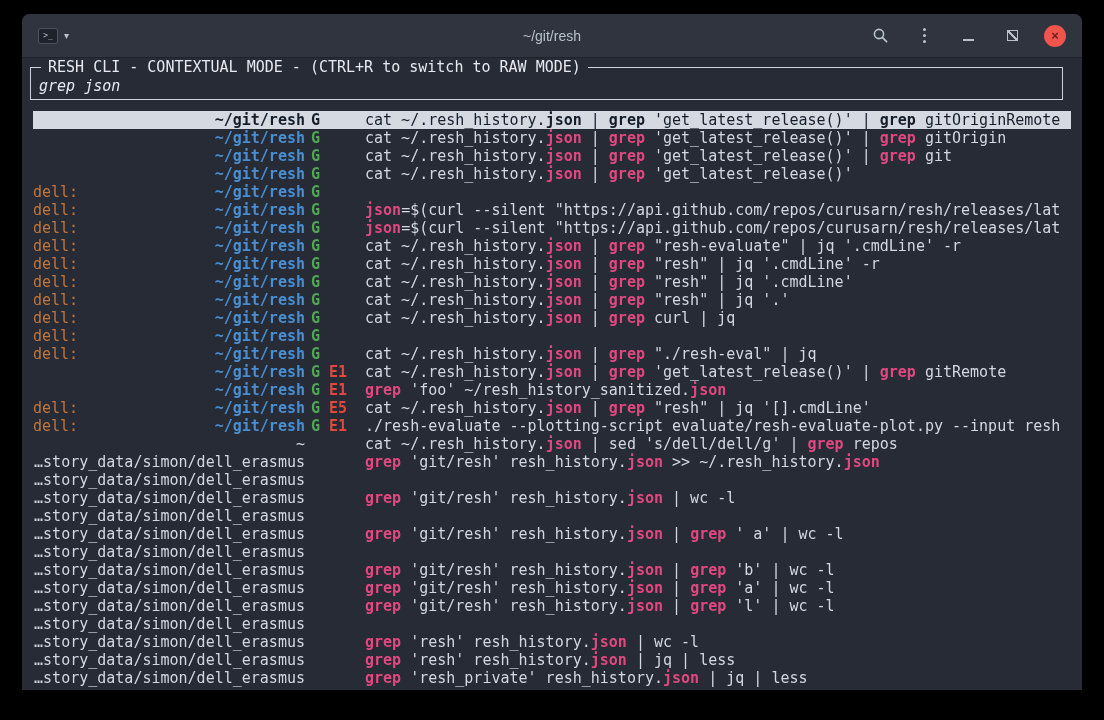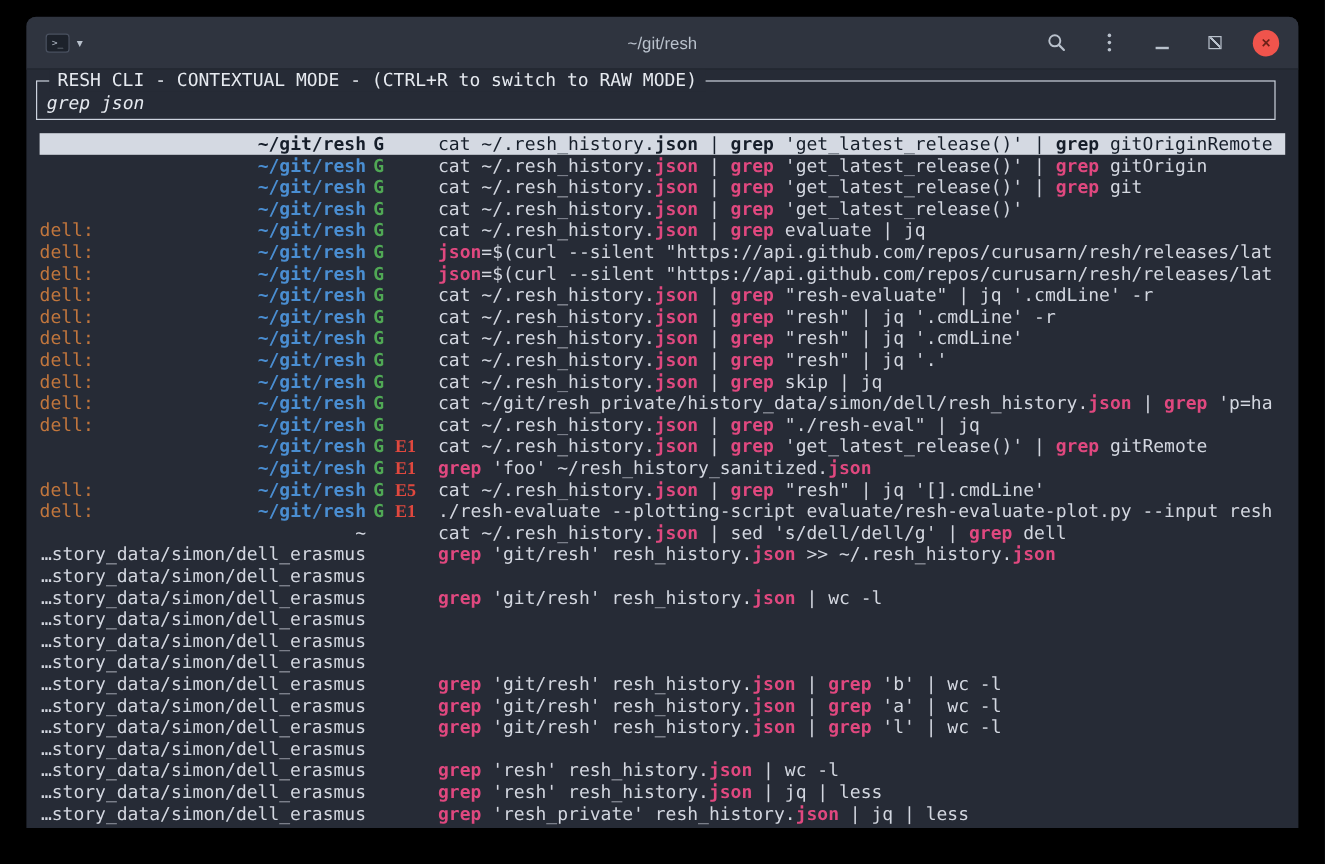"cat ~/.resh_history.json | grep evaluate" span.cmd { html: <span><span>cat ~/.resh_history.</span><span>json</span><span> | </span><span>grep</span><span> evaluate | jq</span></span> -> none }
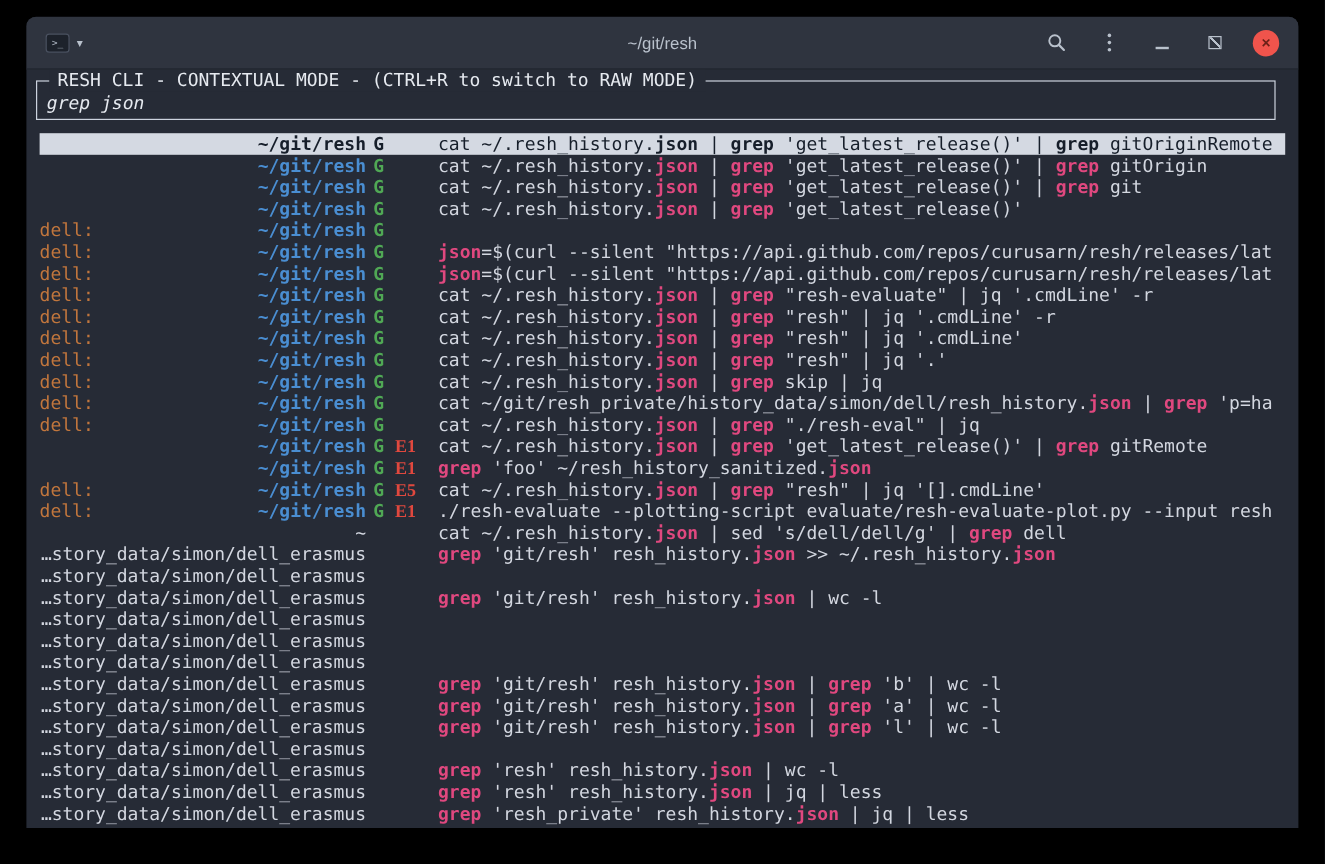"skip | jq" span { text: skip -> curl }
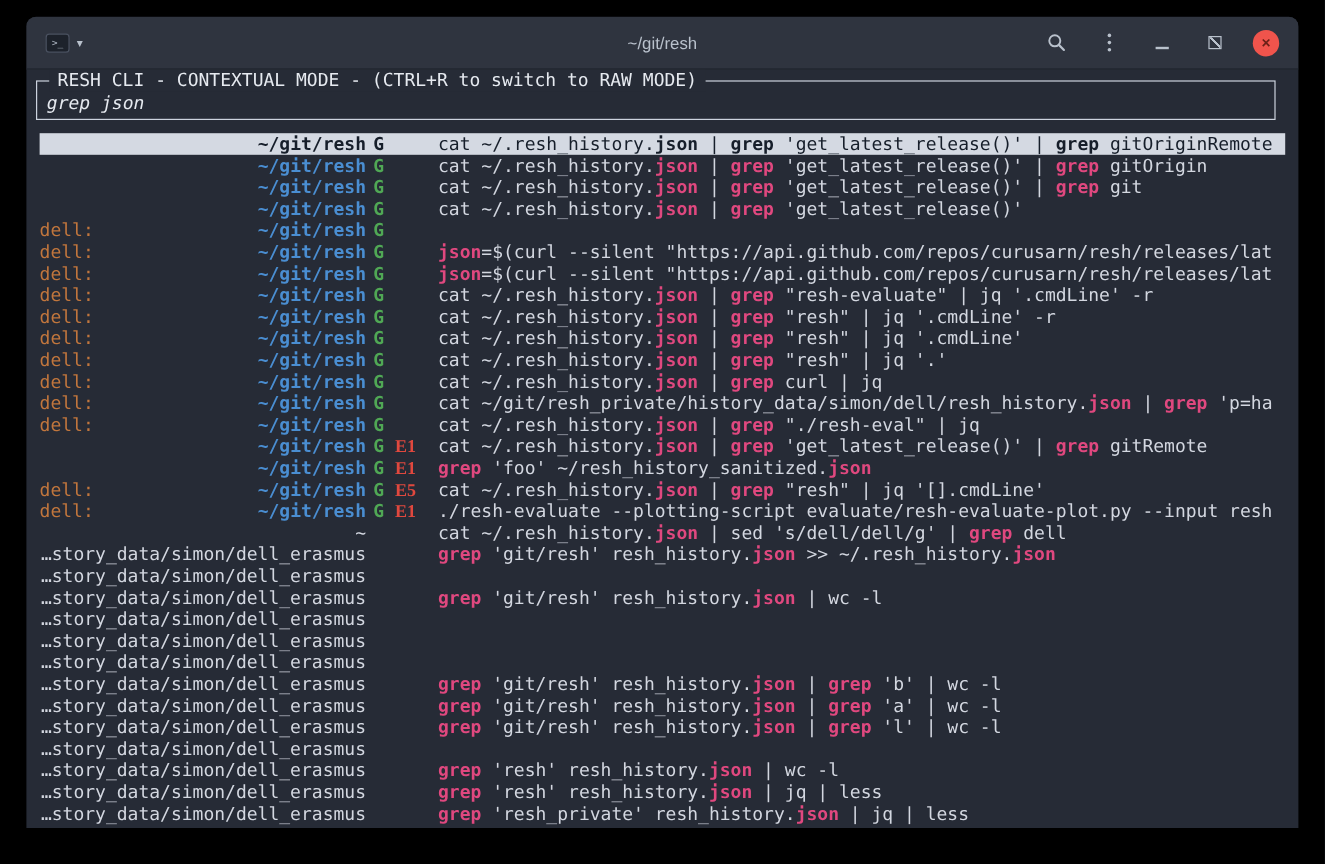"cat" span.cmd { html: <span><span>cat ~/git/resh_private/history_data/simon/dell/resh_history.</span><span>json</span><span> | </span><span>grep</span><span> 'p=ha</span></span> -> none }
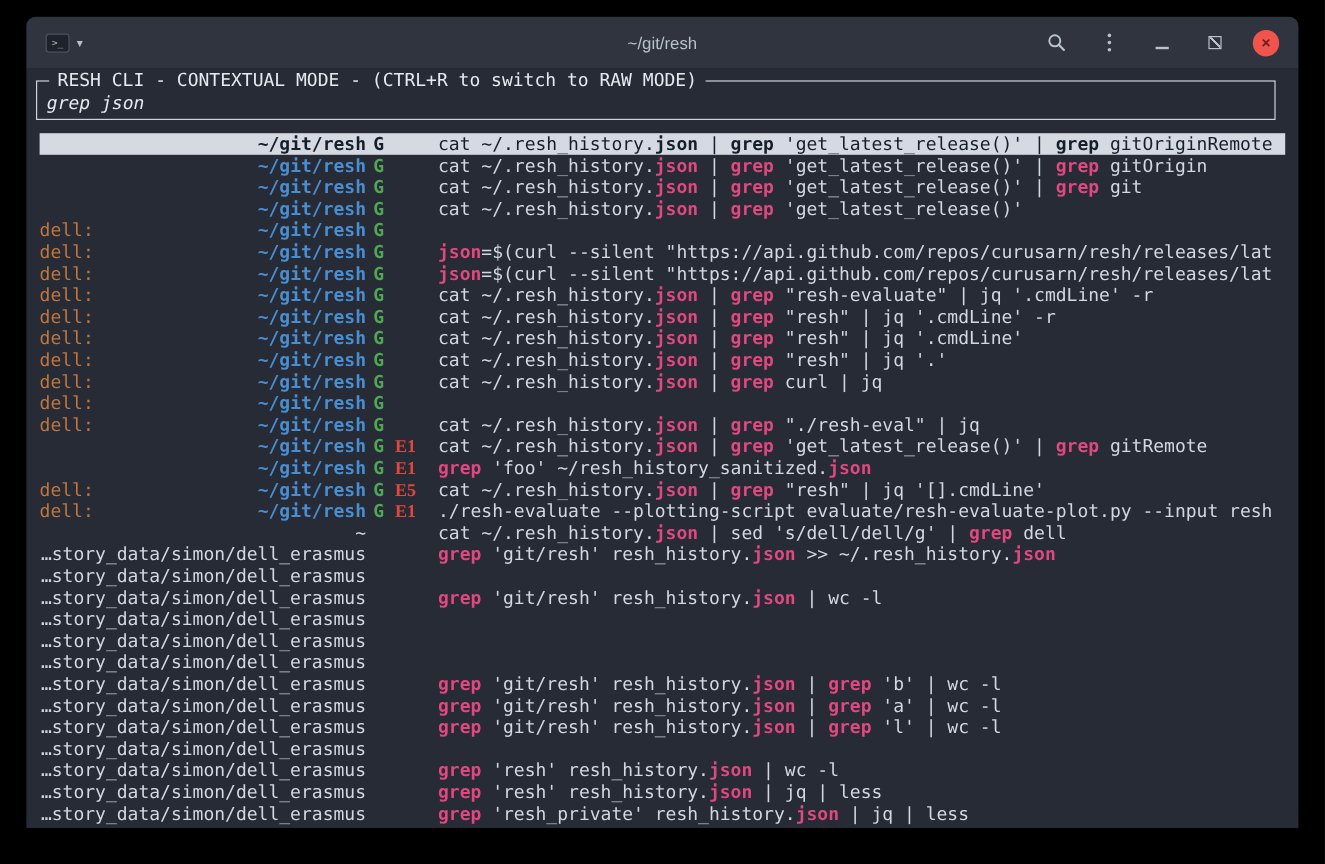"E1" .flag.err { font-family: Liberation Serif, serif -> none }
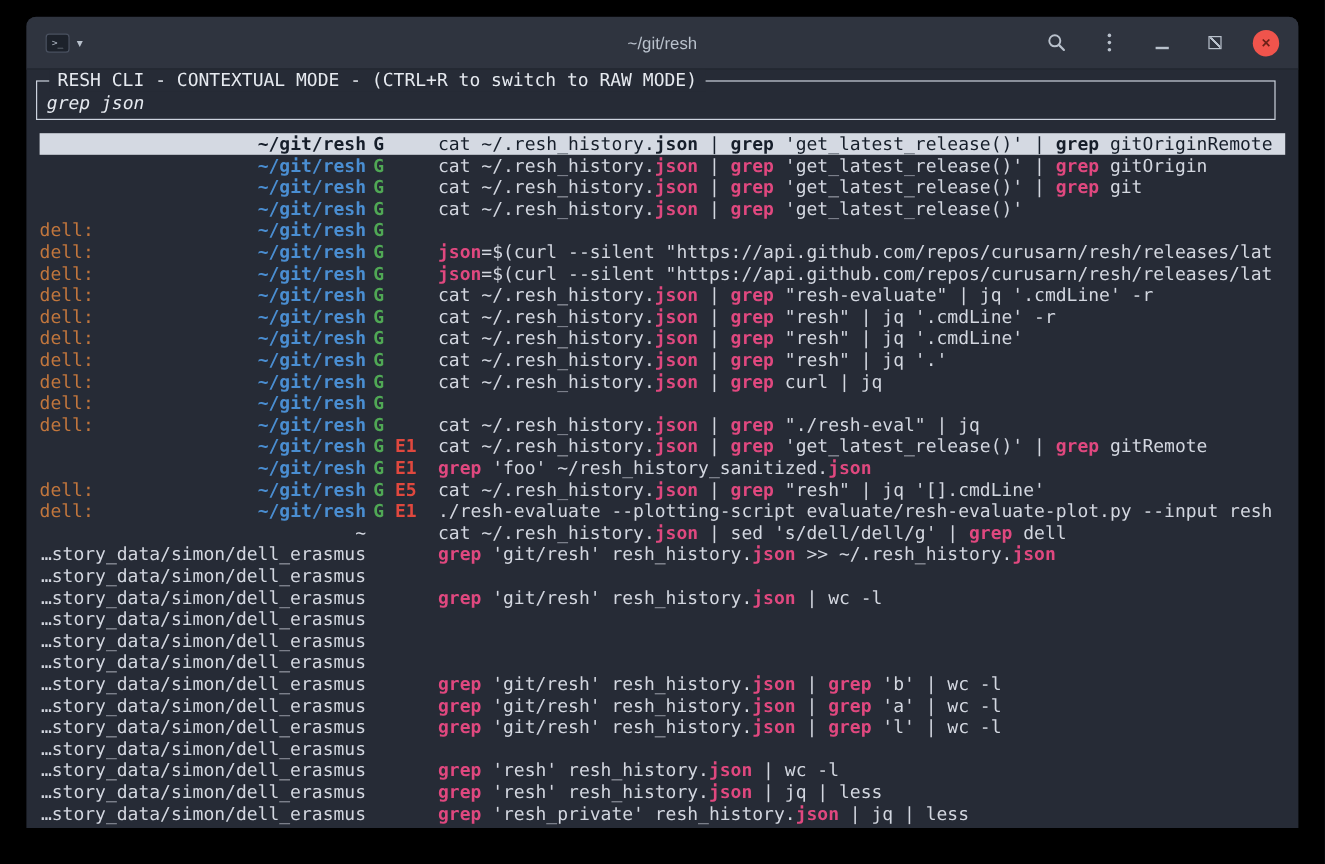"dell" span { text: dell -> repos }
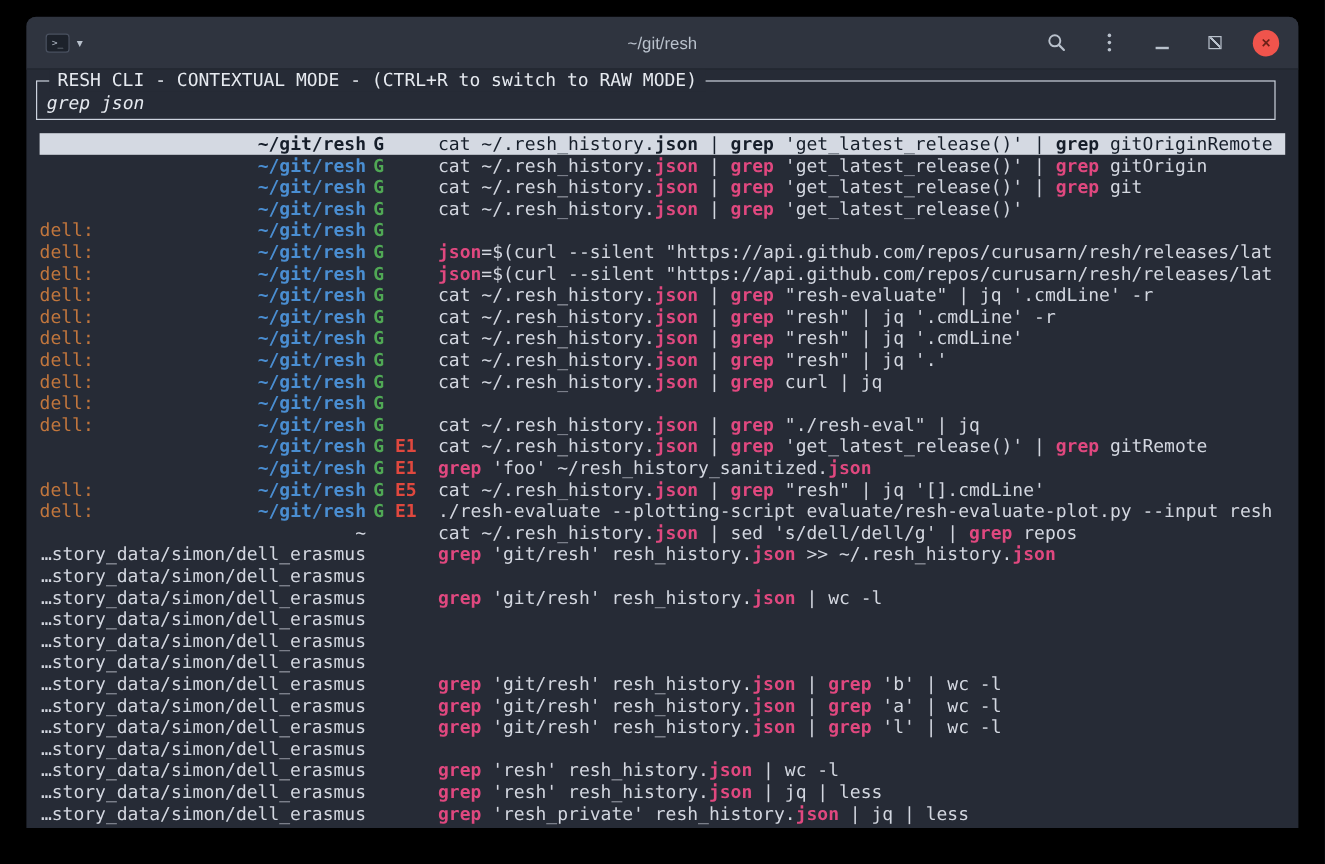"grep 'git/resh' resh_history.json | grep '" span.cmd { html: none -> <span><span></span><span>grep</span><span> 'git/resh' resh_history.</span><span>json</span><span> | </span><span>grep</span><span> ' a' | wc -l</span></span> }
